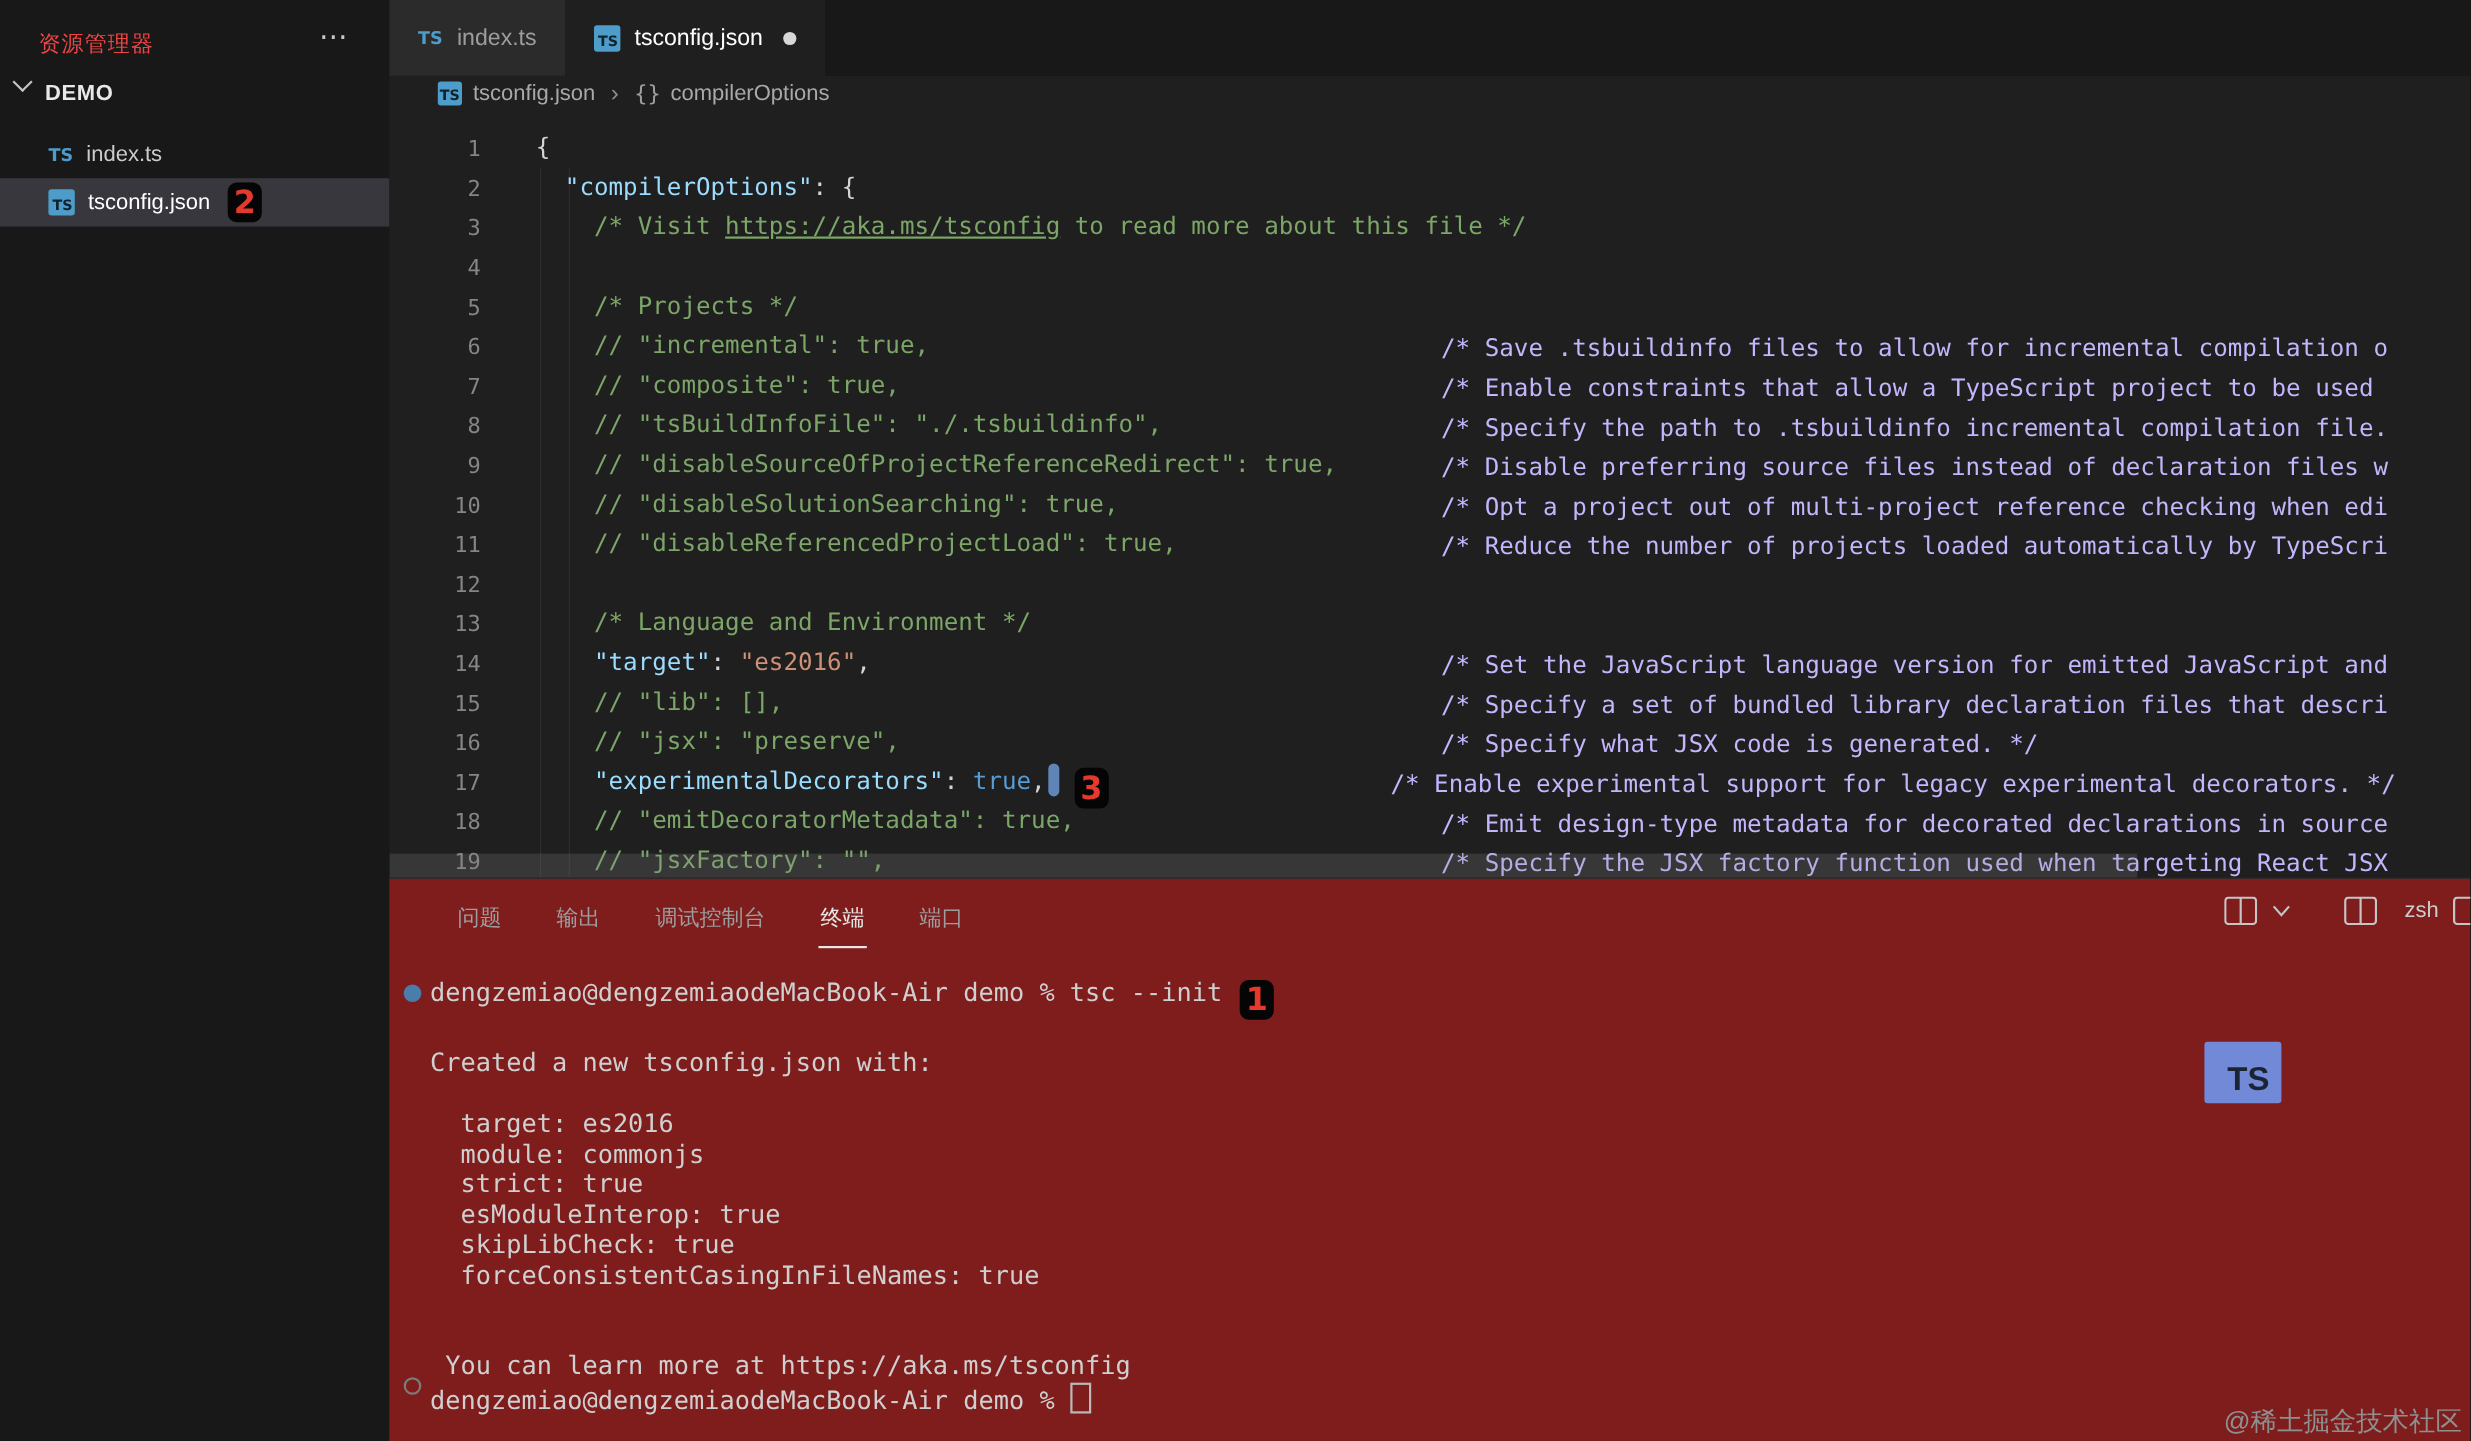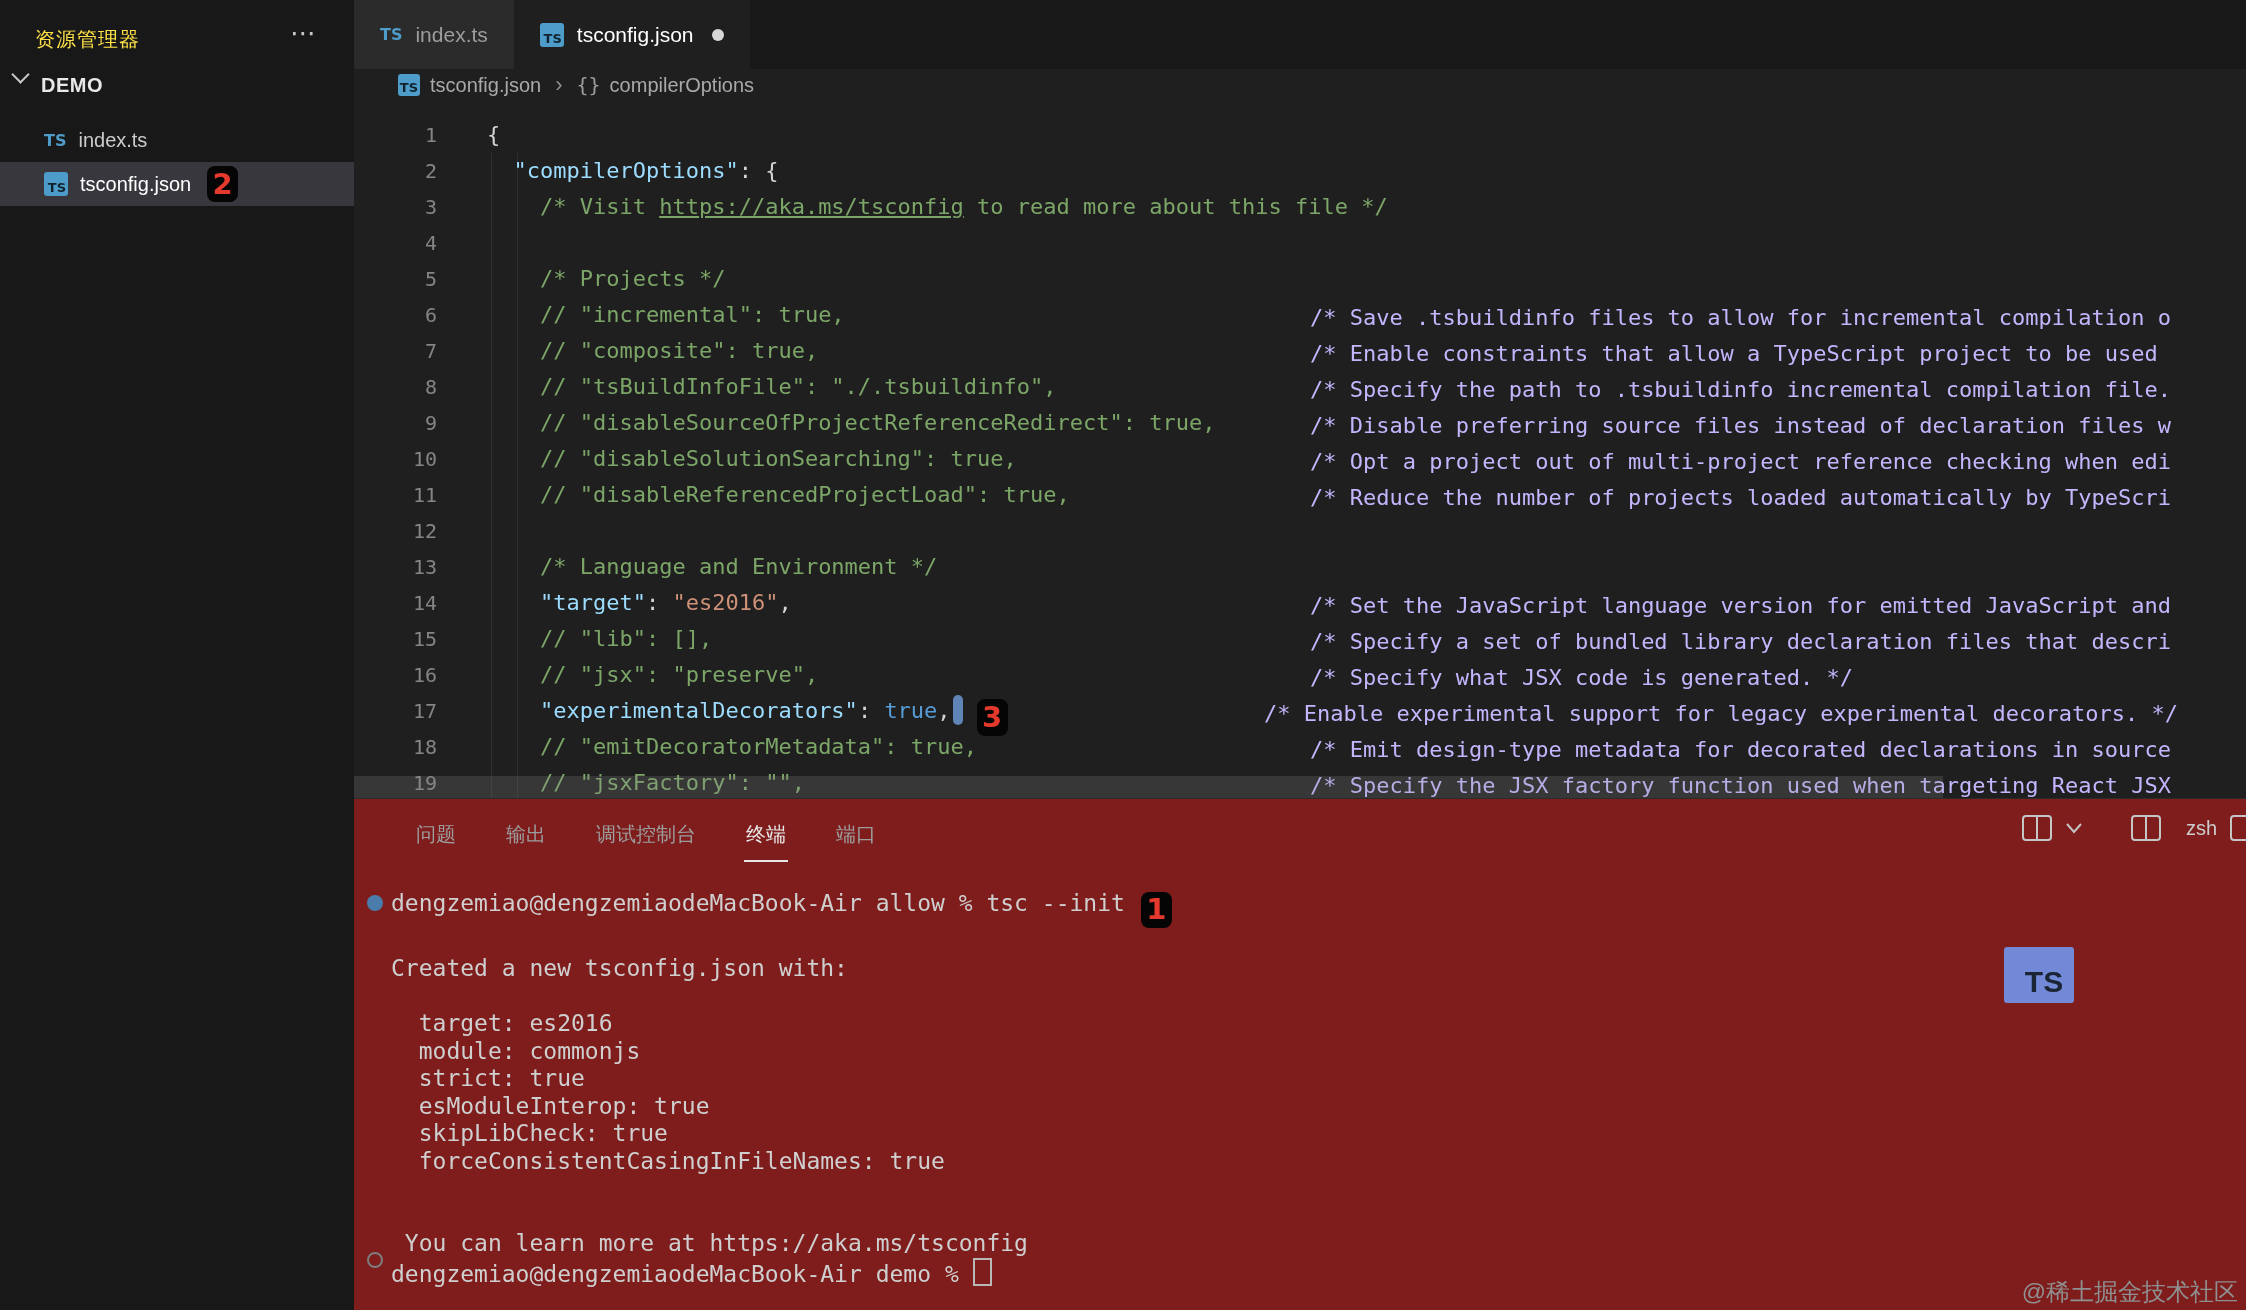"资源管理器" #sidebar-title { color: #fde047 -> #ef4444 }
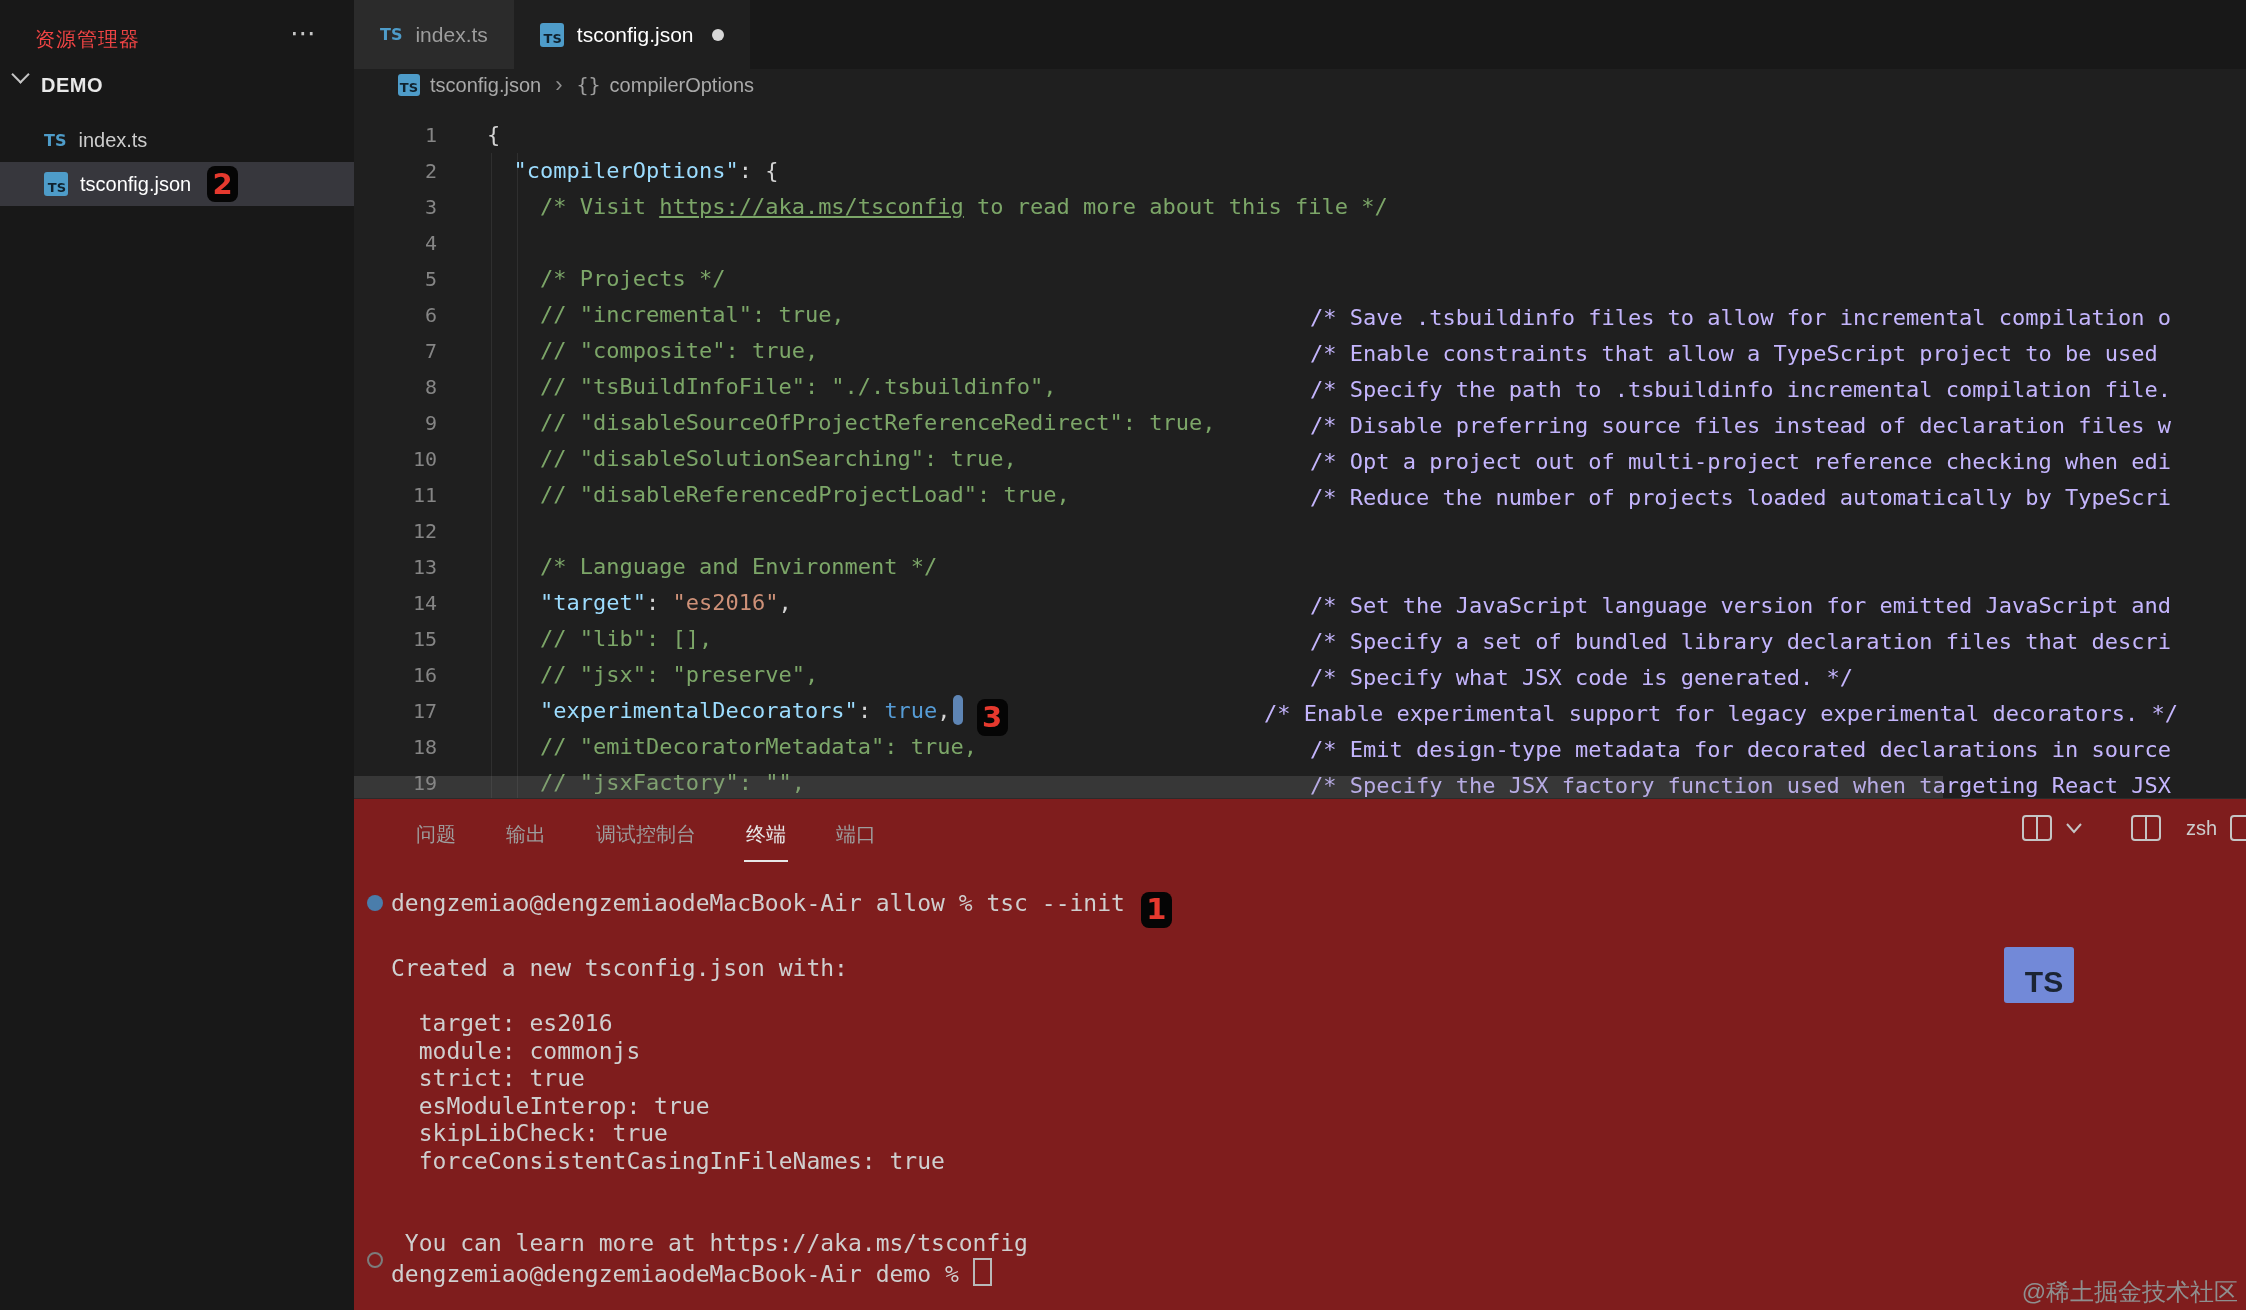"dengzemiao@dengzemiaodeMacBook-Air allow" span { text: allow -> demo }
